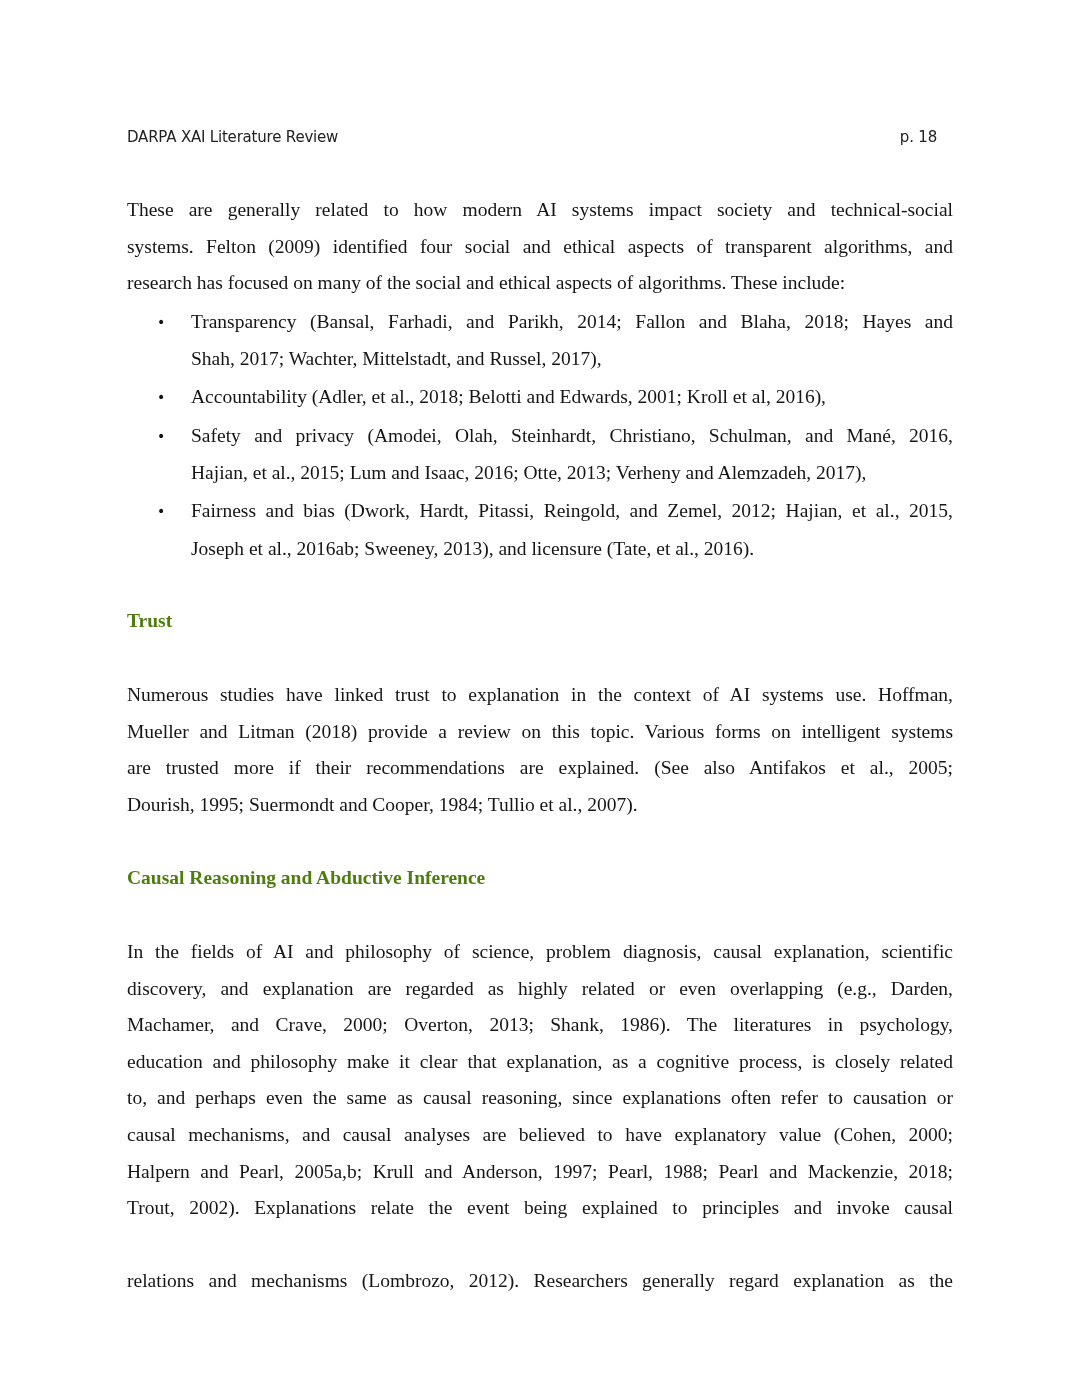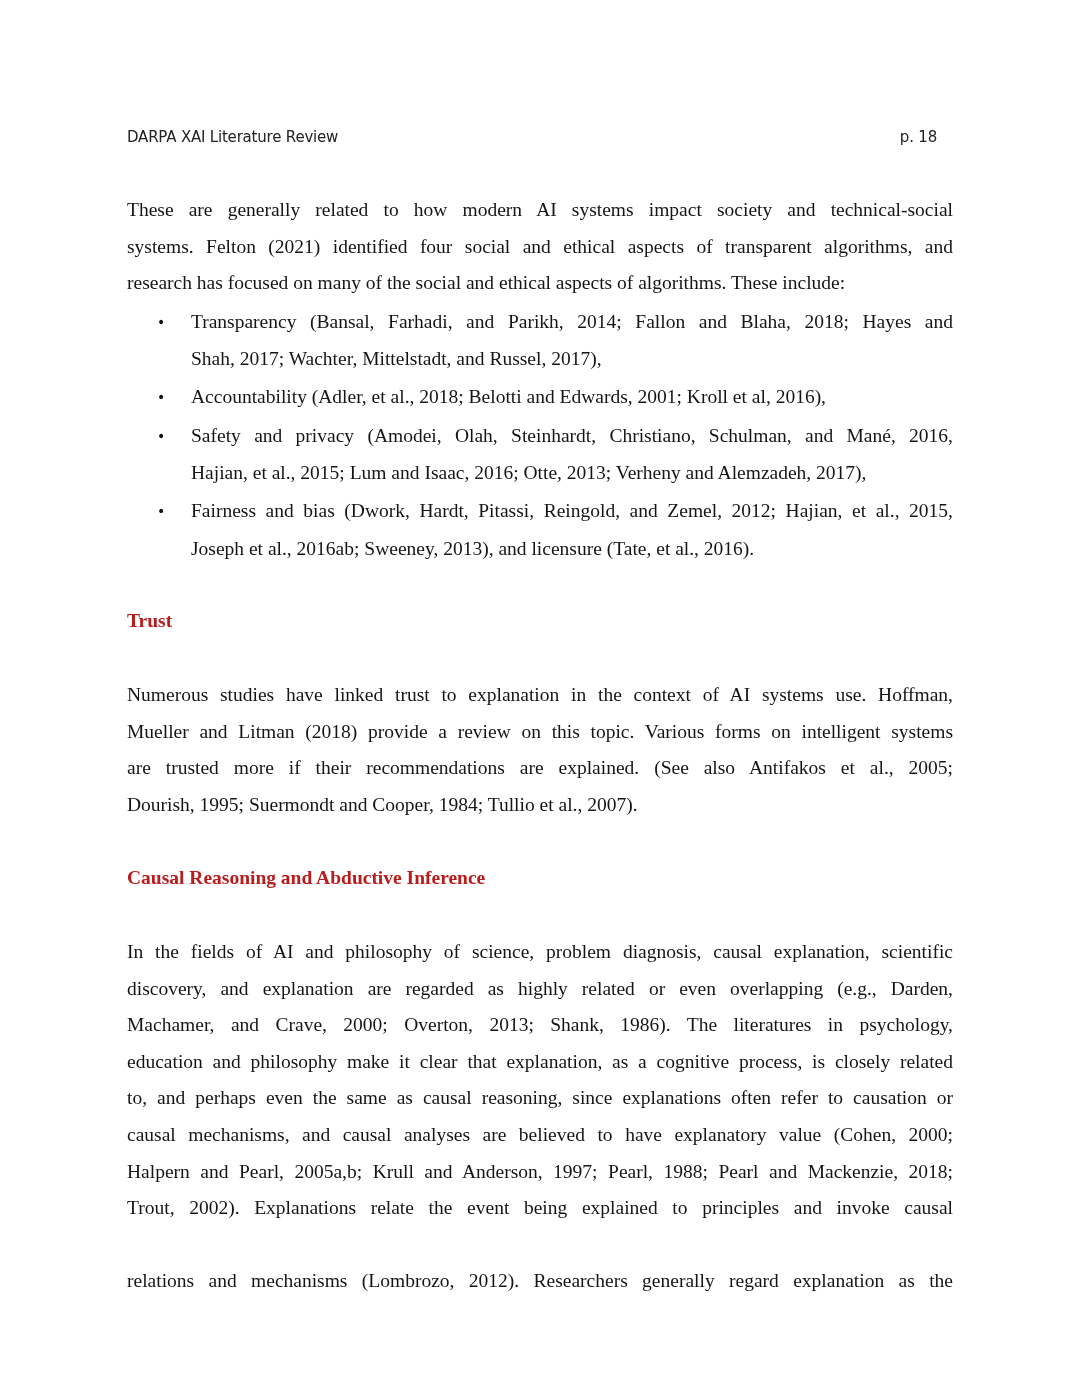"systems. Felton (2021) identified four" div.line { text: 2021 -> 2009 }
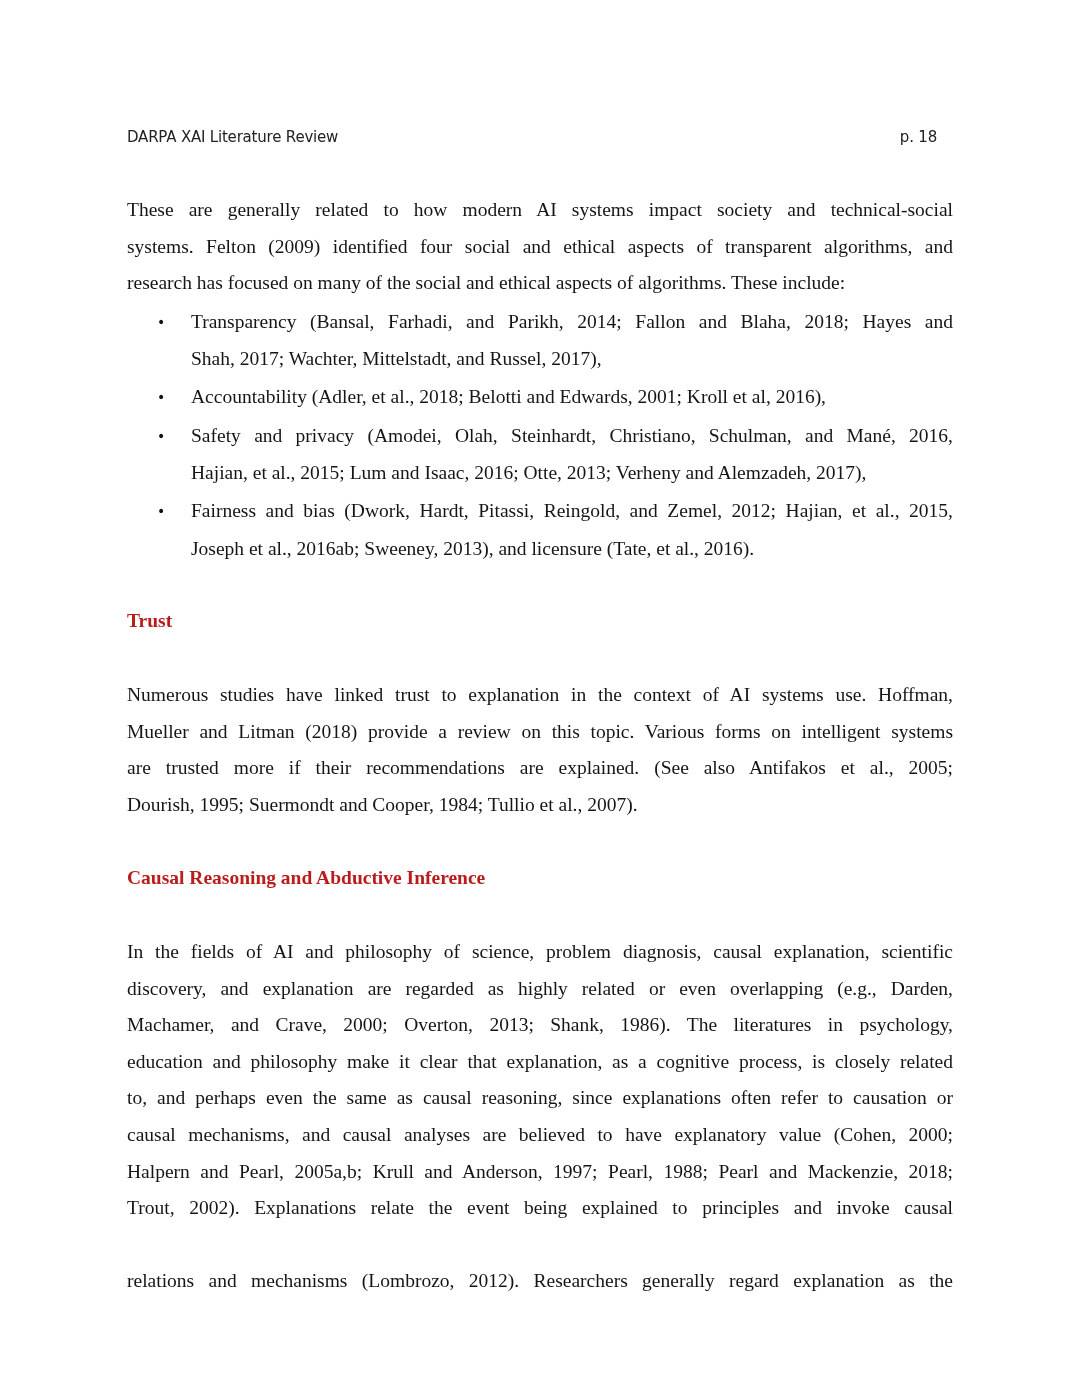"Trust" .heading { color: #b91c1c -> #4d7c0f }
